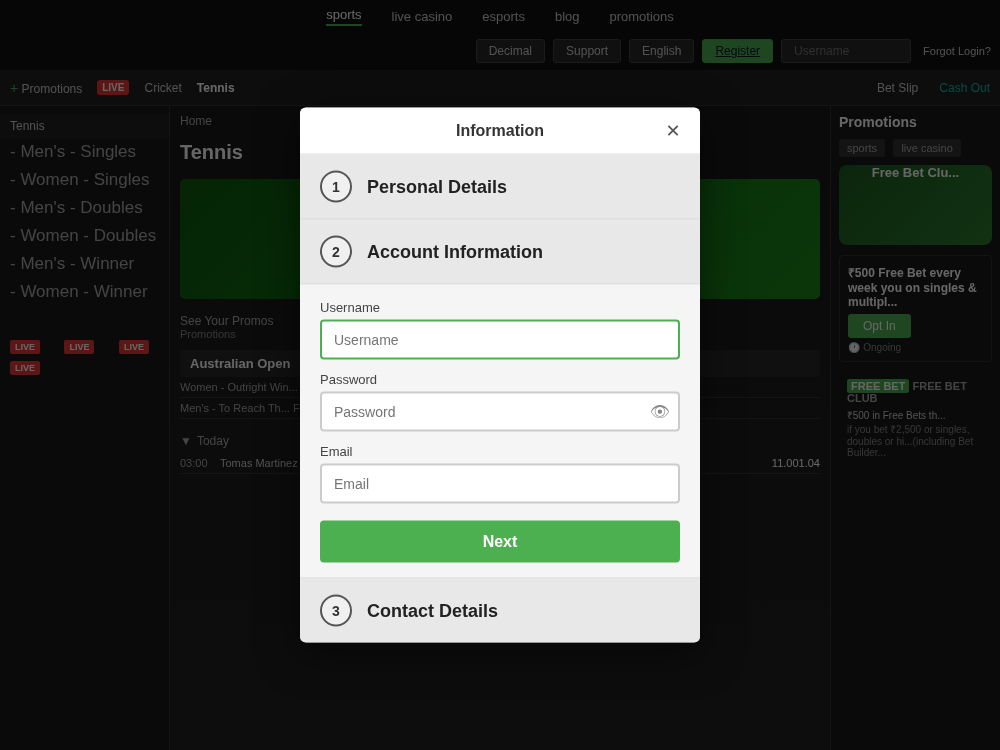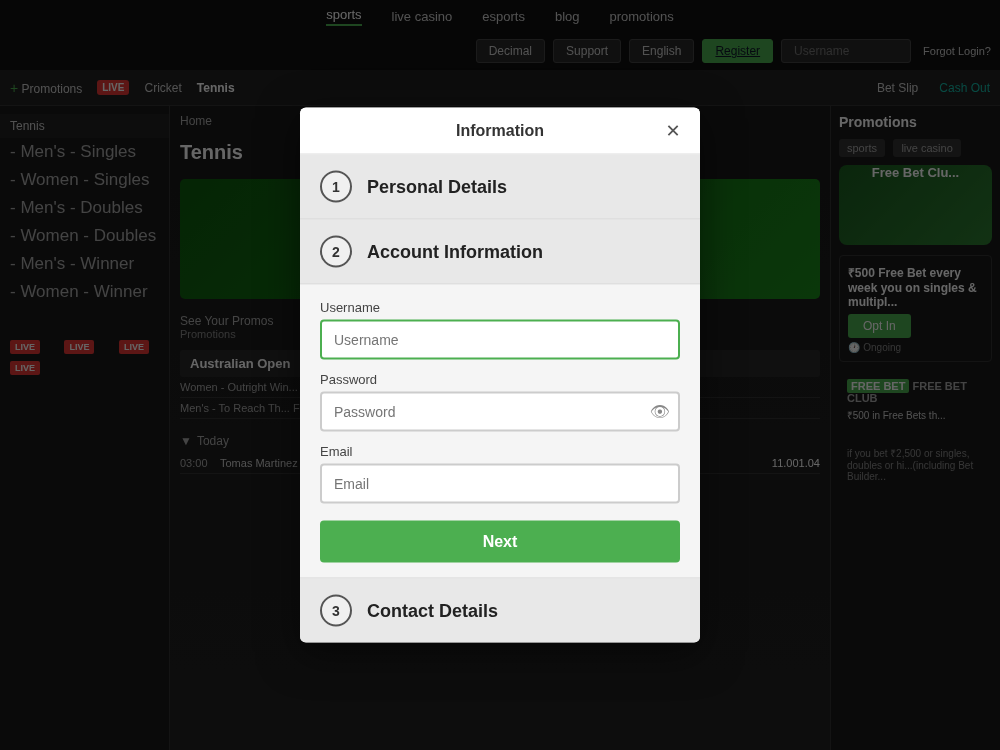"if you bet ₹2,500 or" div { margin-top: 24px -> none }
